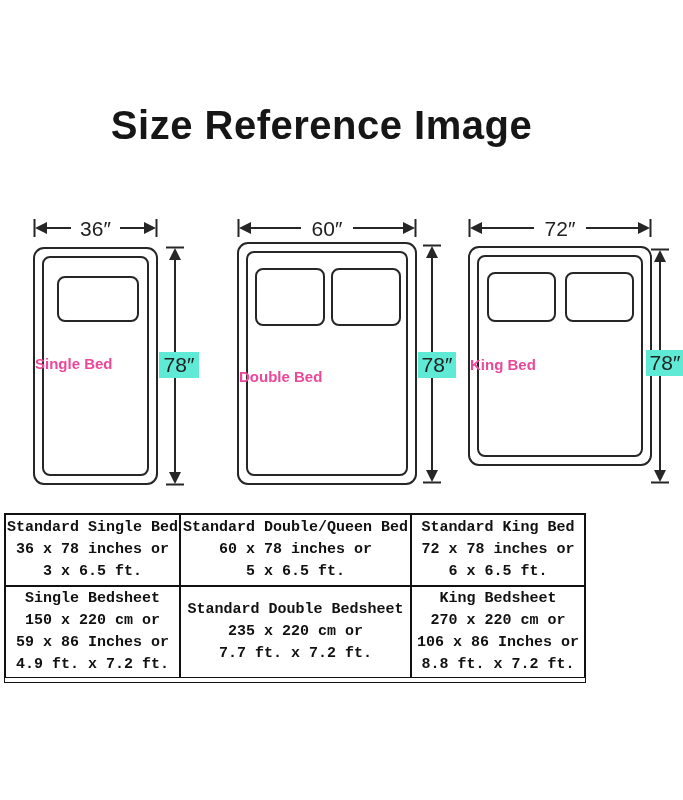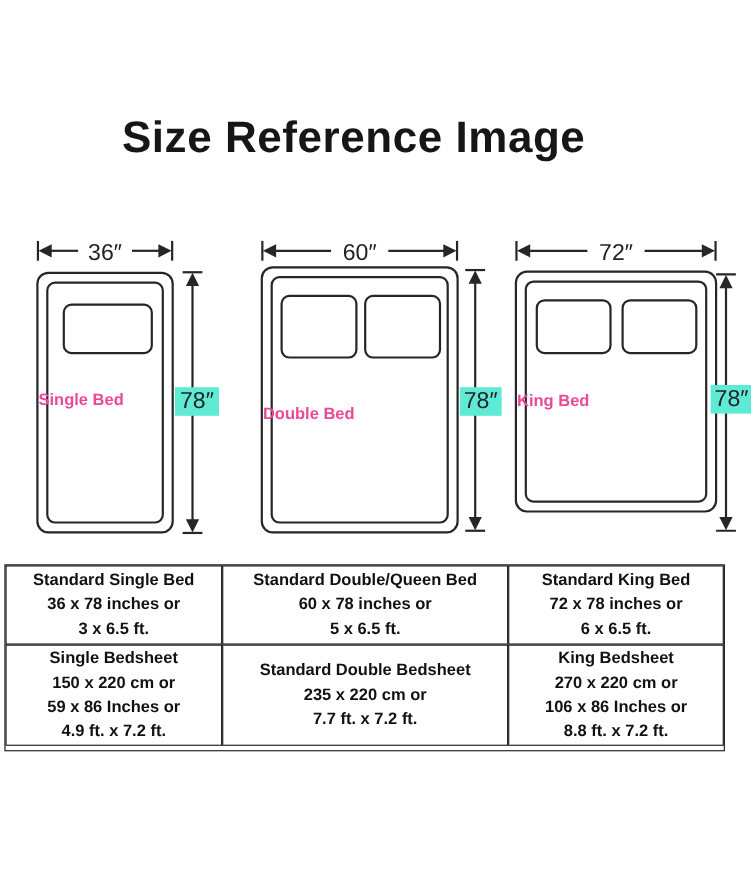"Standard Single Bed" .size-table { font-family: none -> Liberation Mono, monospace; width: 655px -> 582px }
